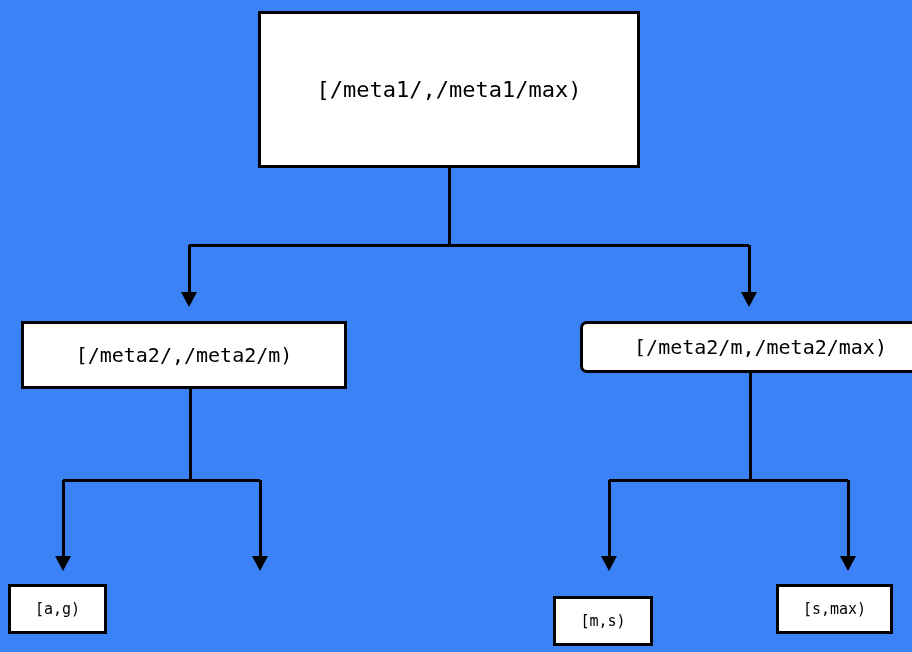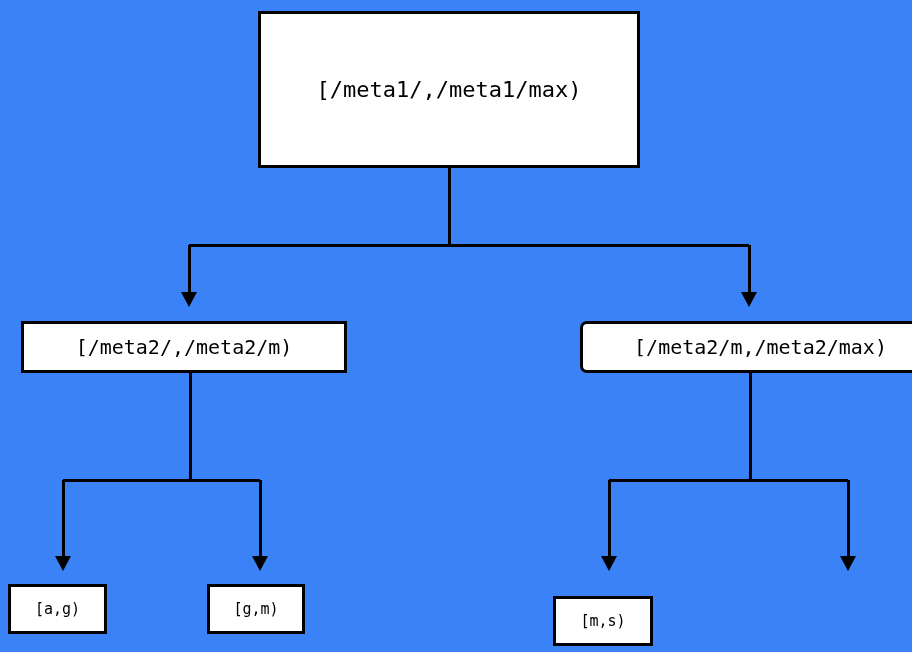"[/meta2/,/meta2/m)" .node-mid-left { height: 52px -> 68px }
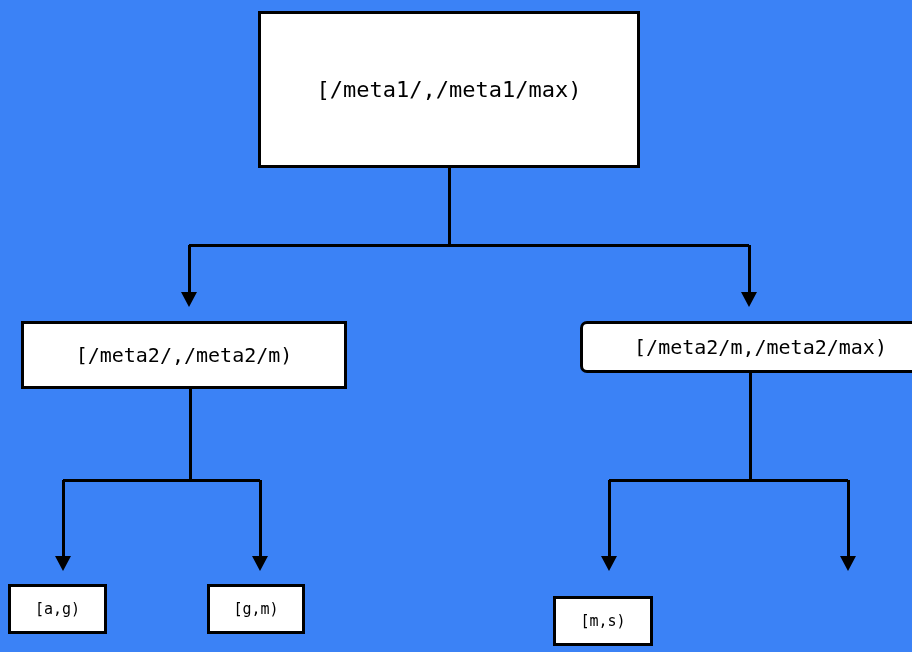"[g,m)" div.node { html: <div> <span>[g,m)</span> </div> -> none }
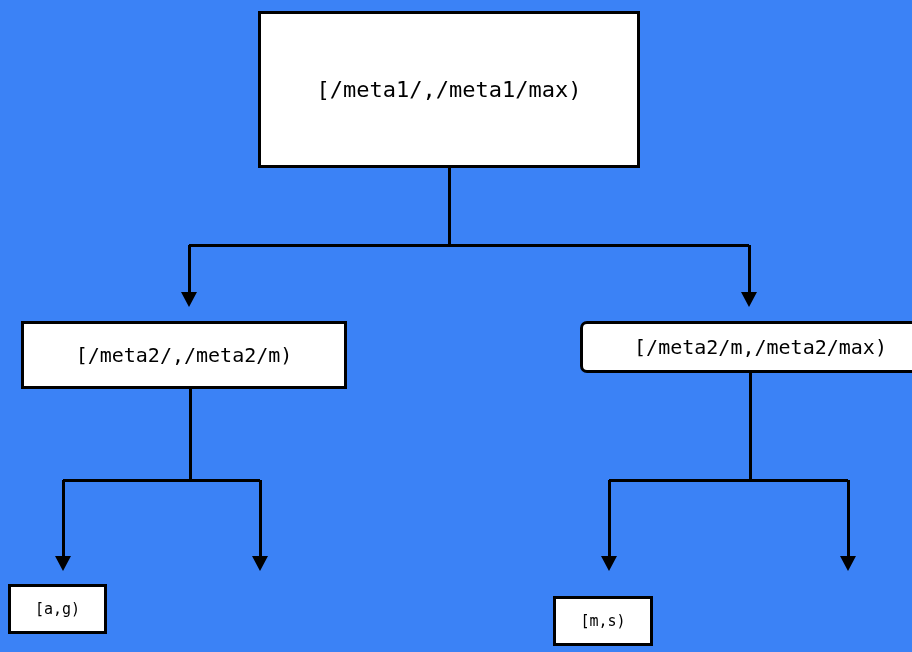"[s,max)" div.node { html: none -> <div> <span>[s,max)</span> </div> }
